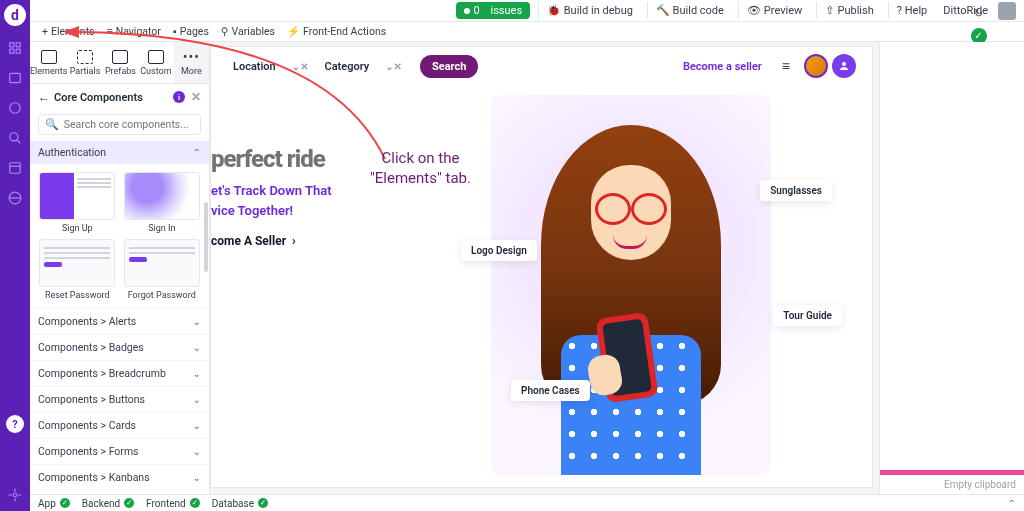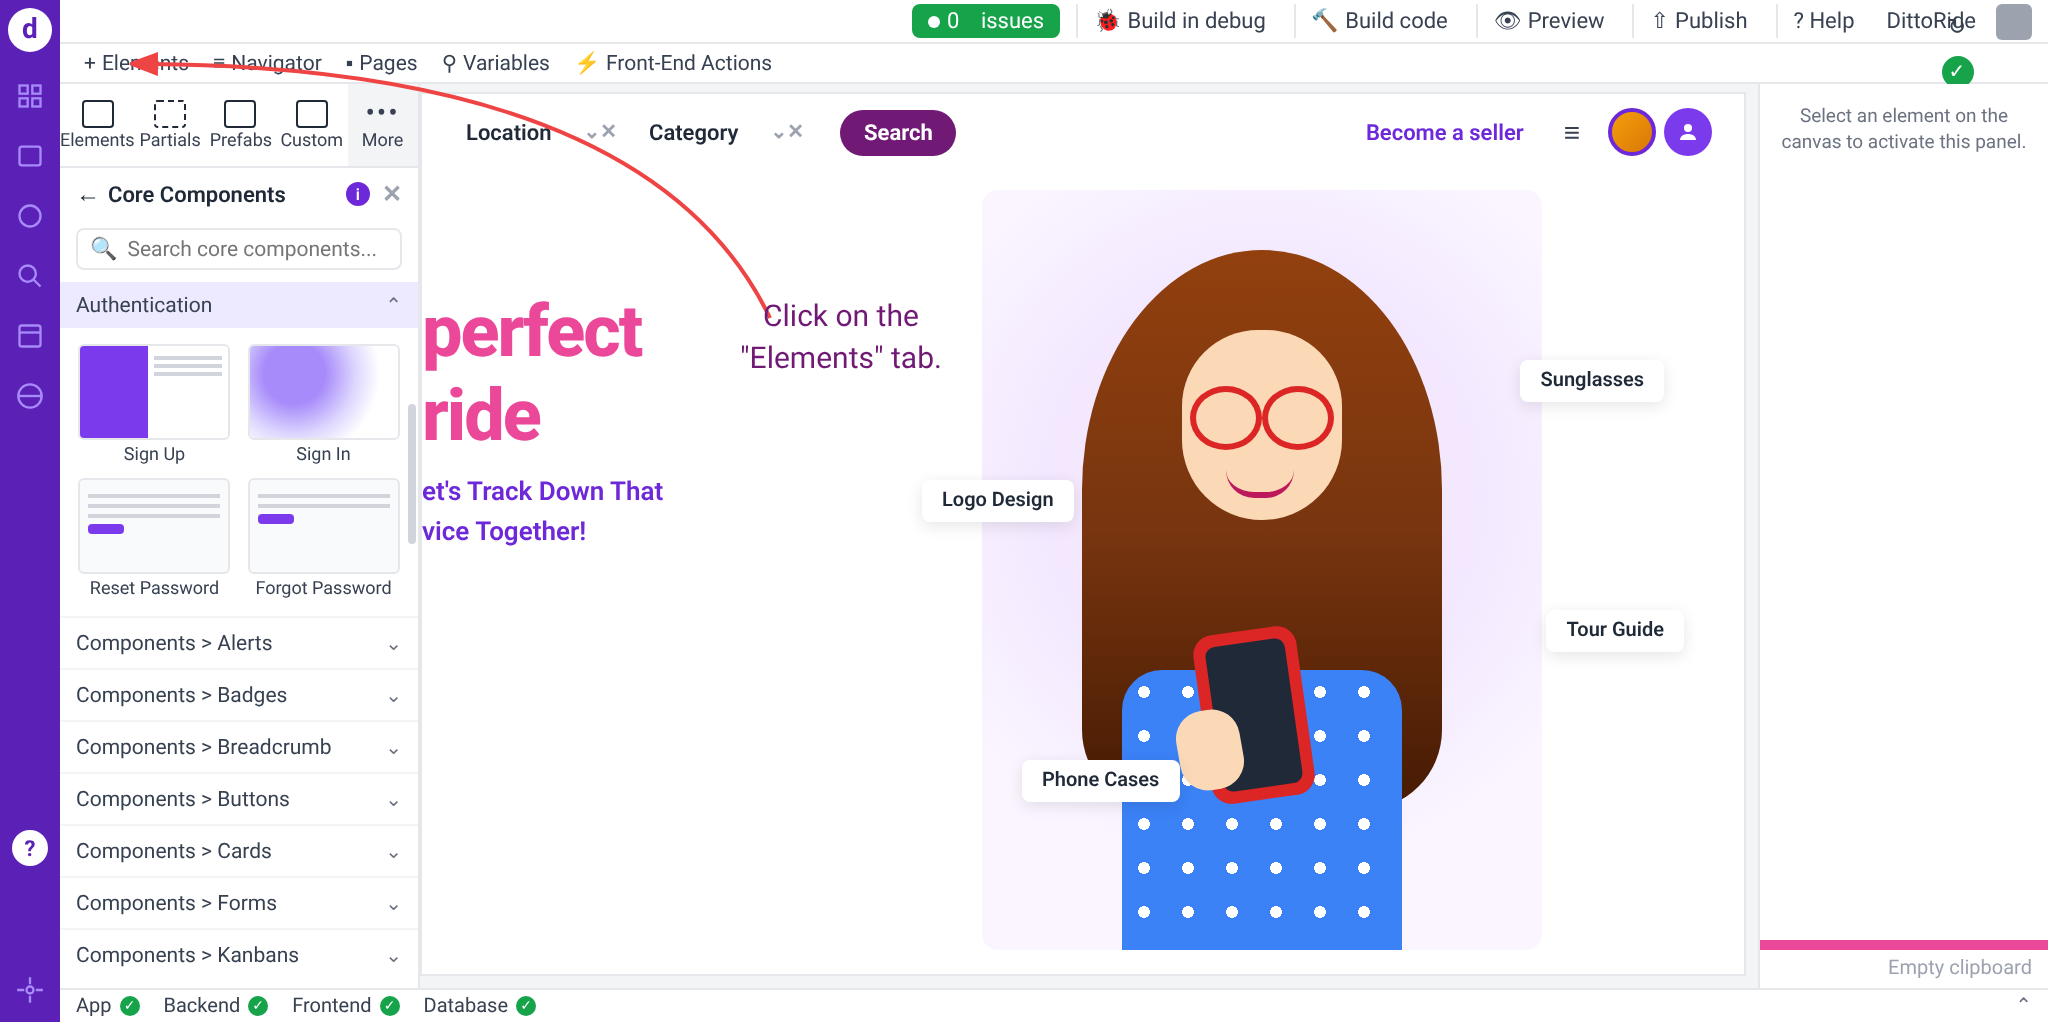"Select an element on the" div.props-msg { html: <div>Select an element on the canvas to activate this panel.</div> -> none }
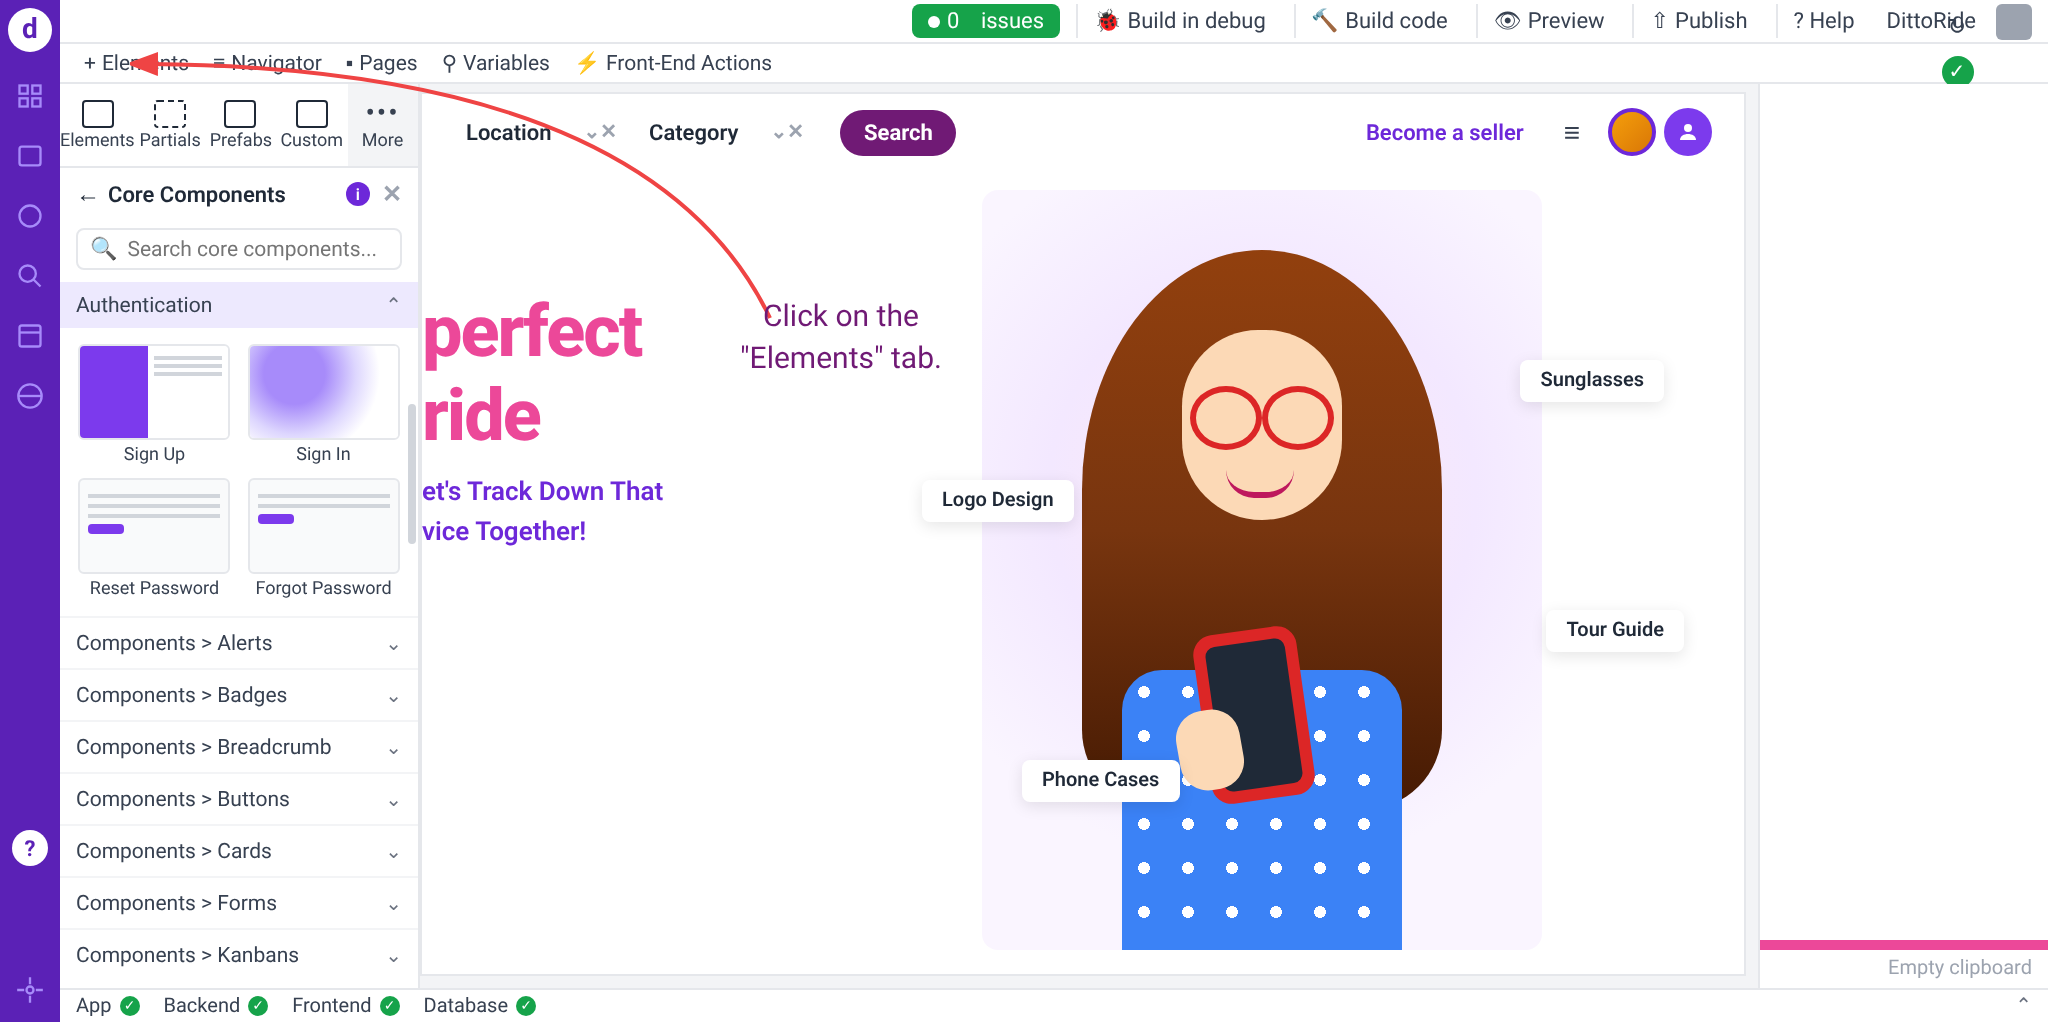"perfect ride" .hero-title { color: #ec4899 -> #737373; font-size: 36px -> 24px }
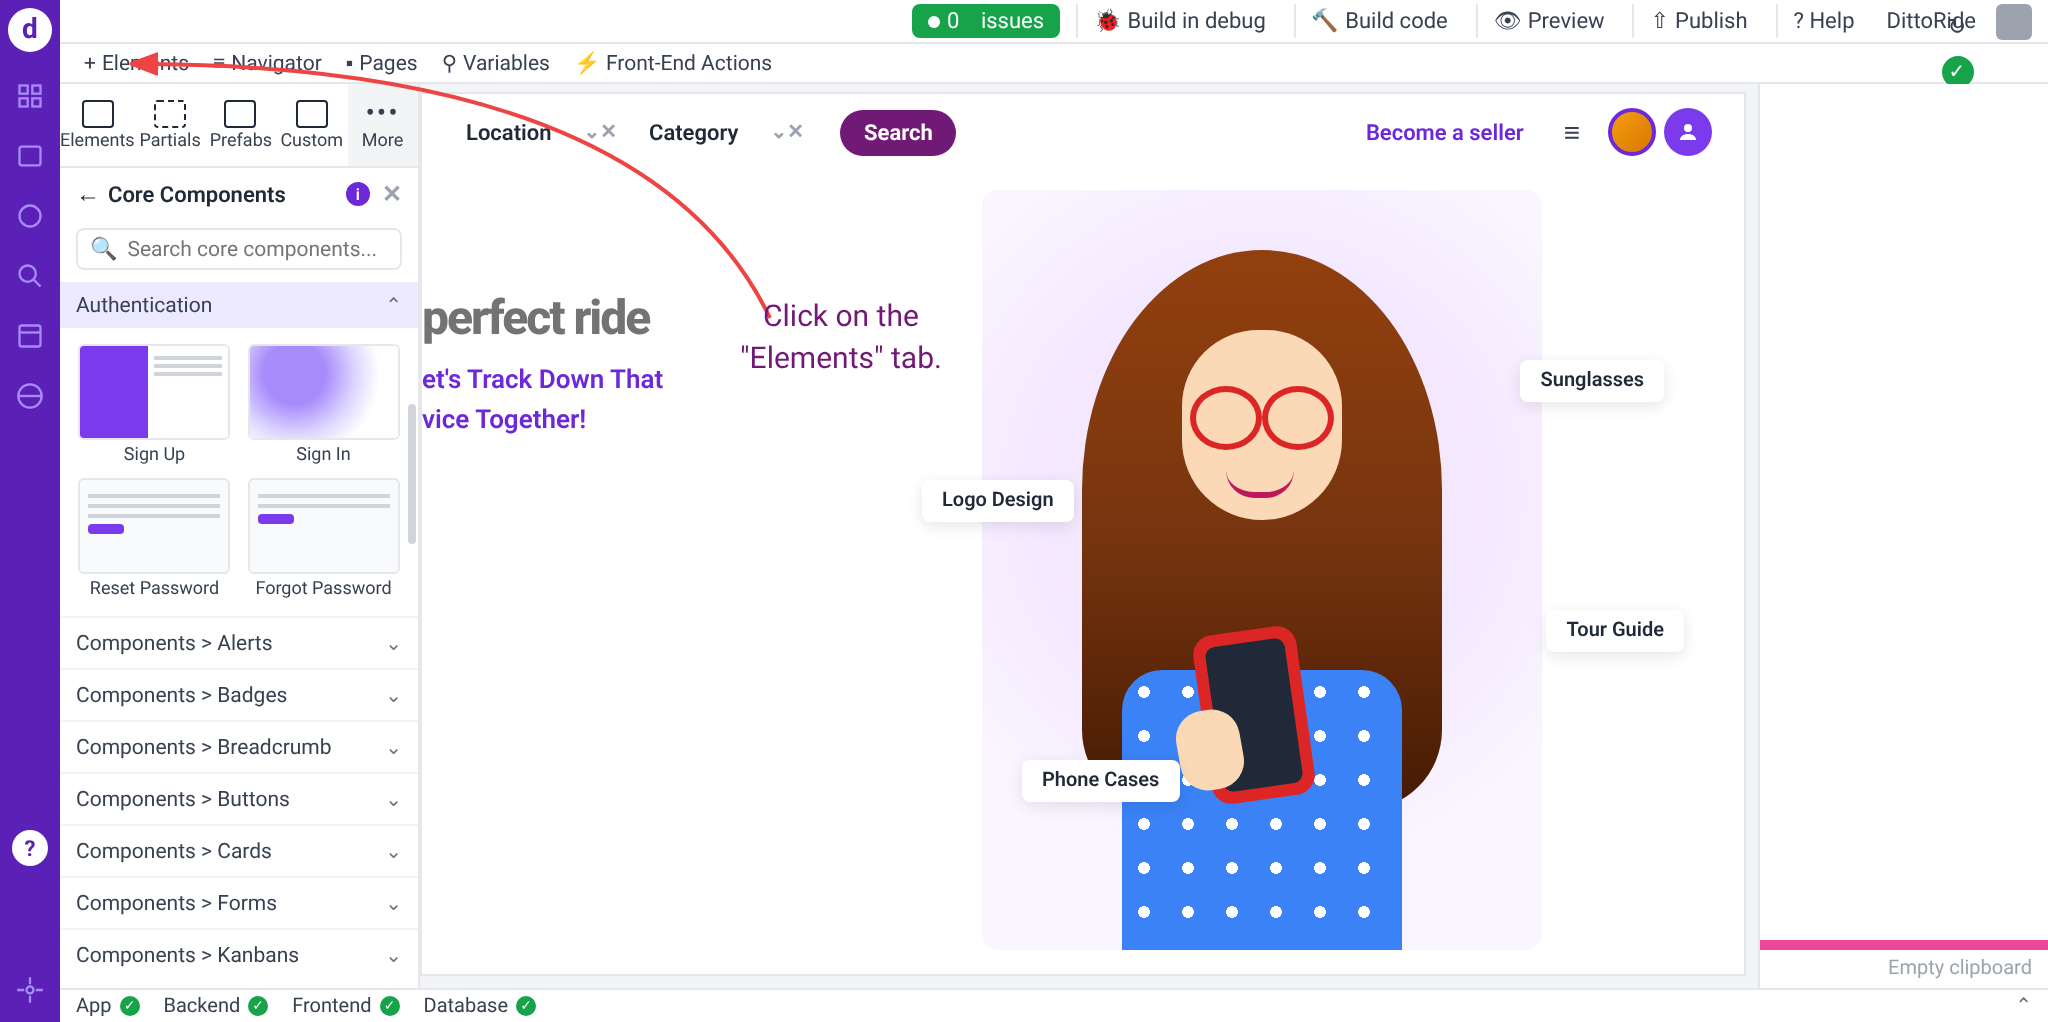"come A Seller" div.seller-link { html: none -> <div> <span>come A Seller</span> <span>›</span> </div> }
